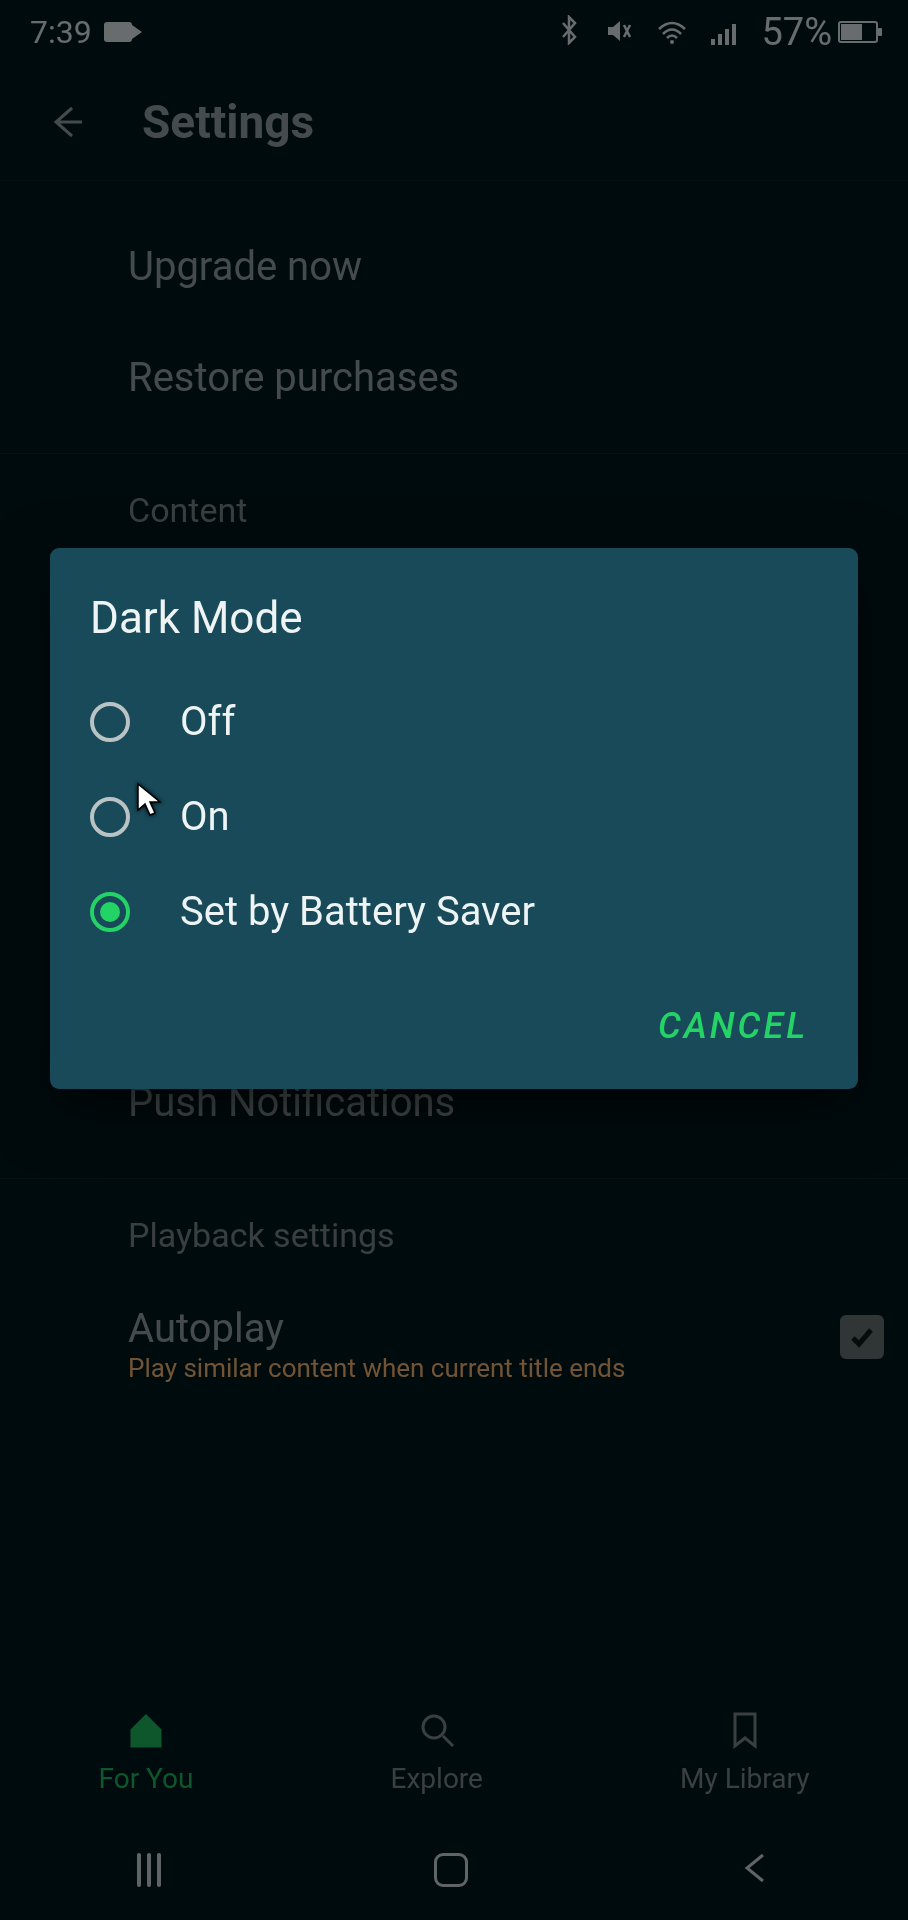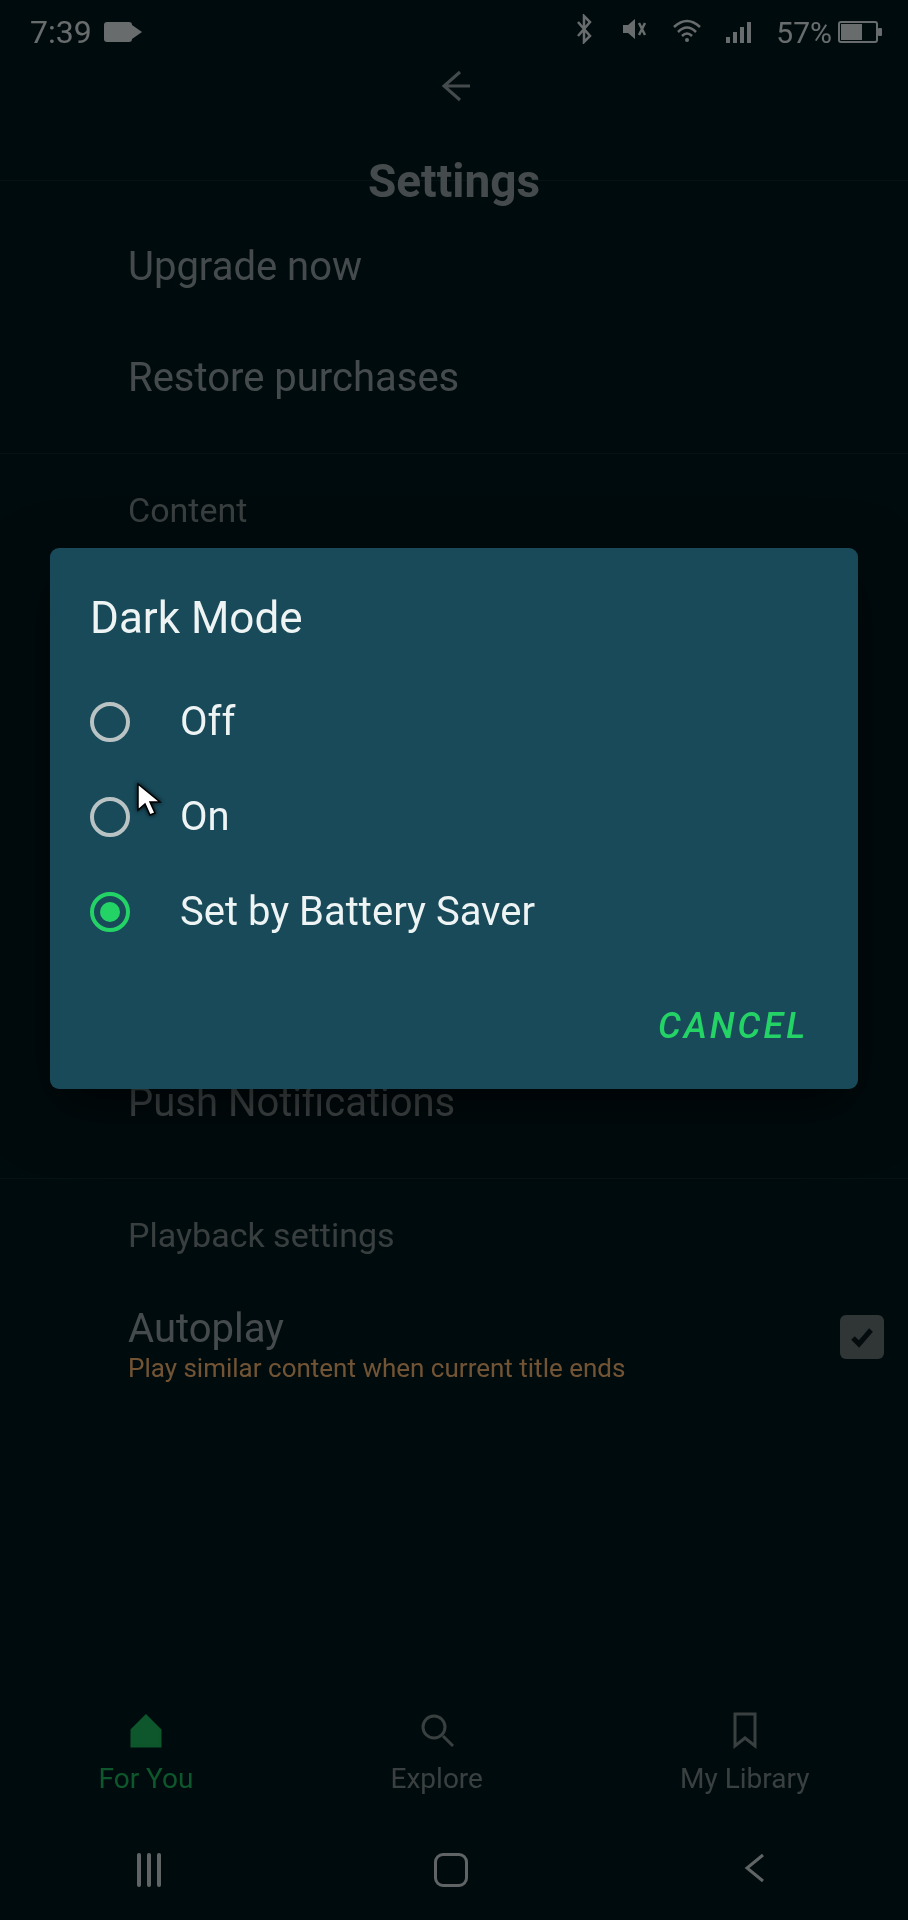"57%" .status .right { font-size: 30px -> 38px }
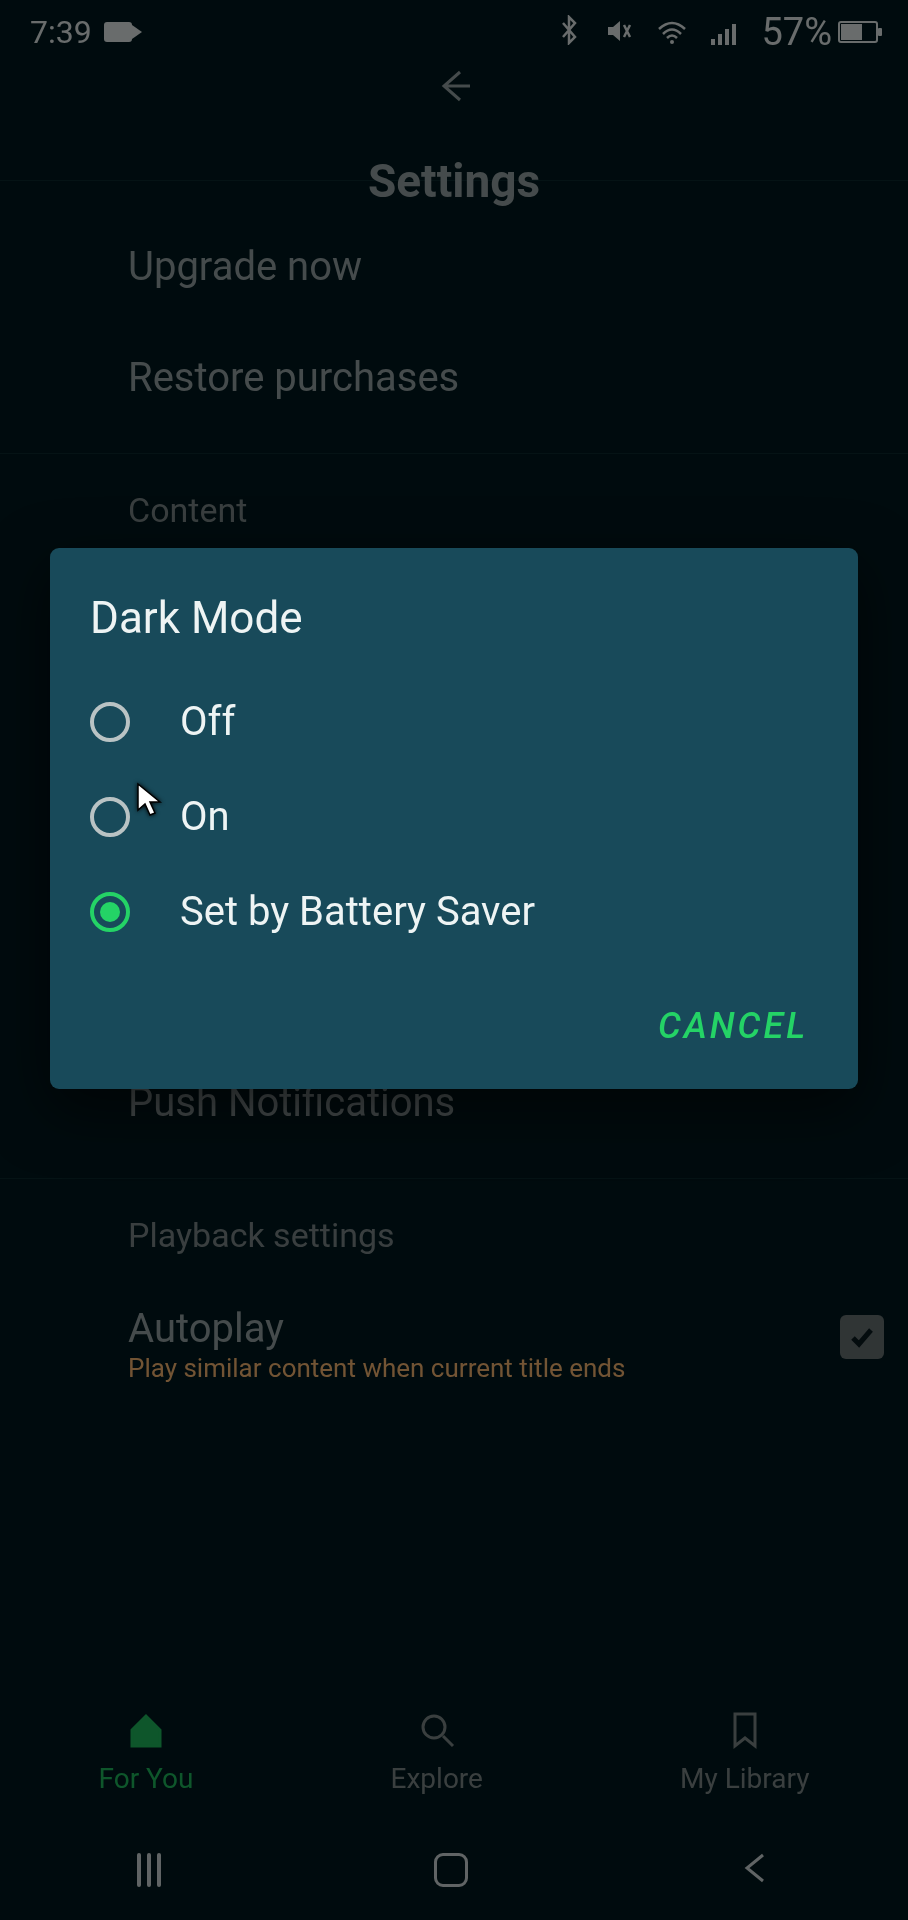"Settings" .header { flex-direction: column -> none }
